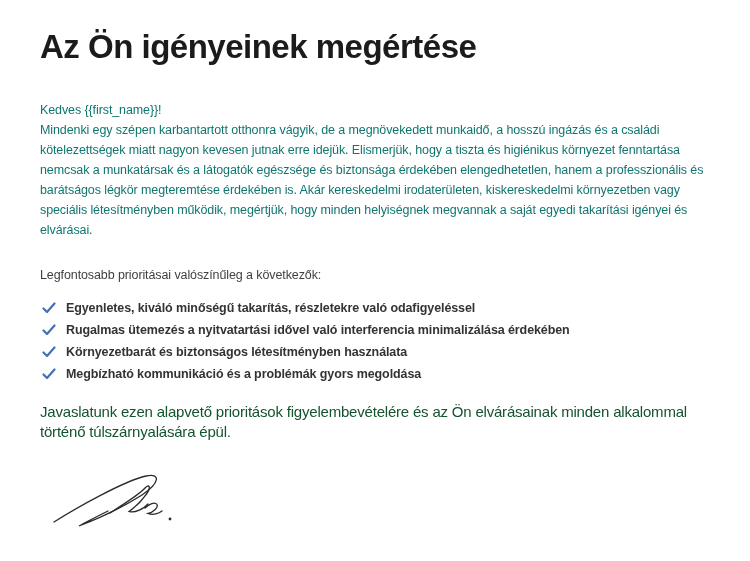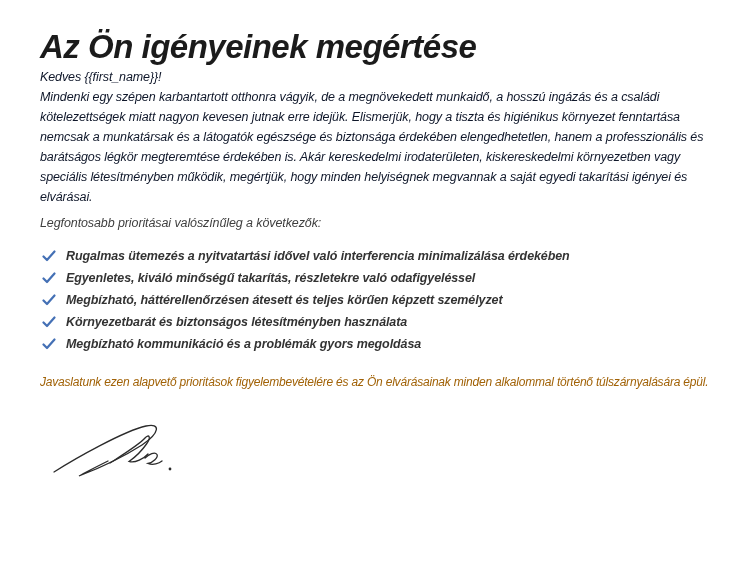"Az Ön igényeinek megértése" .page { font-style: italic -> none }
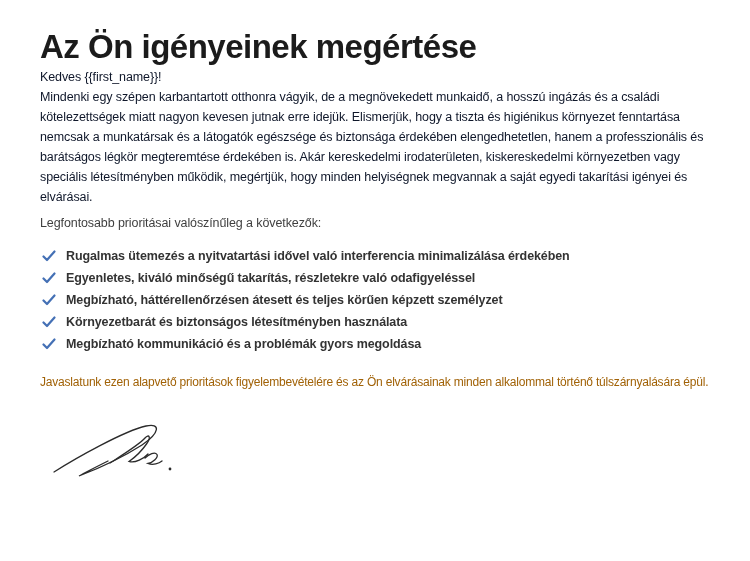"Kedves {{first_name}}!" .body-block { color: #0f172a -> #0f766e; margin-top: none -> 33px }
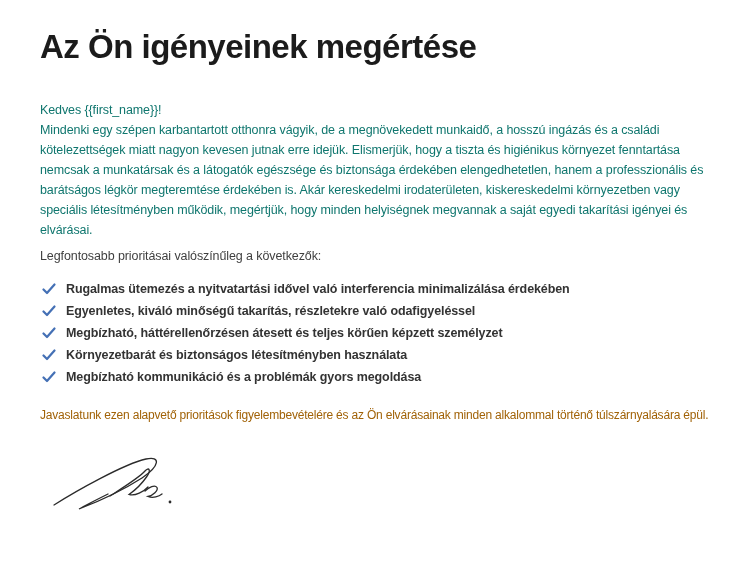"Legfontosabb prioritásai valószínűleg a" .priorities-heading { margin-top: 6px -> 25px }
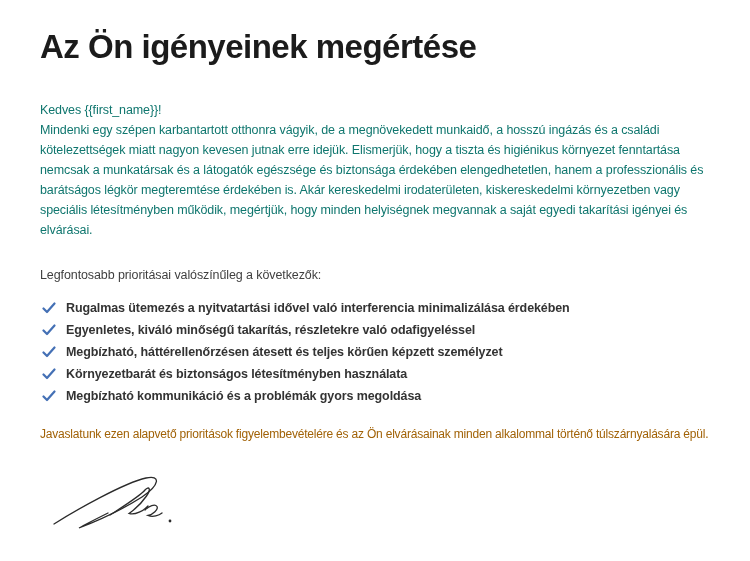"Rugalmas ütemezés a nyitvatartási idővel" li.priority-item { order: before "Egyenletes, kiváló minőségű takarítás," -> after "Egyenletes, kiváló minőségű takarítás," }
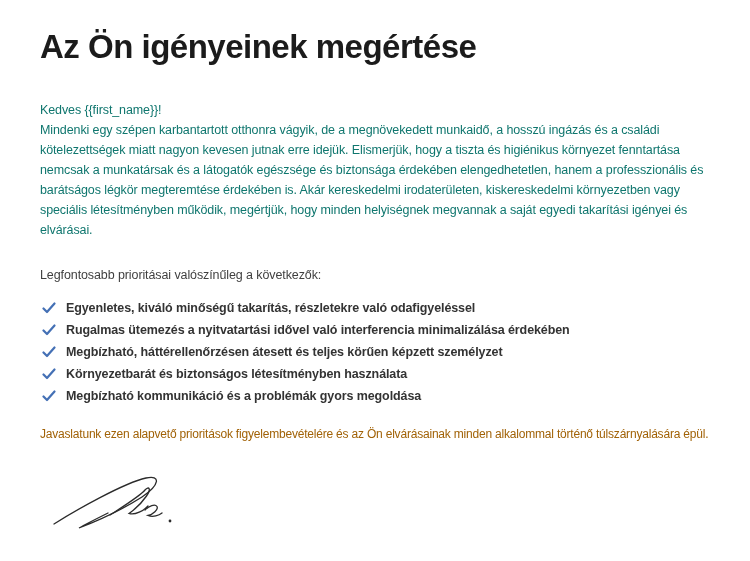"Megbízható, háttérellenőrzésen átesett" li.priority-item { html: <li> <span> <svg> <polyline></polyline> </svg> </span> <span>Megbízható, háttérellenőrzésen átesett és teljes körűen képzett személyzet</span> </li> -> none }
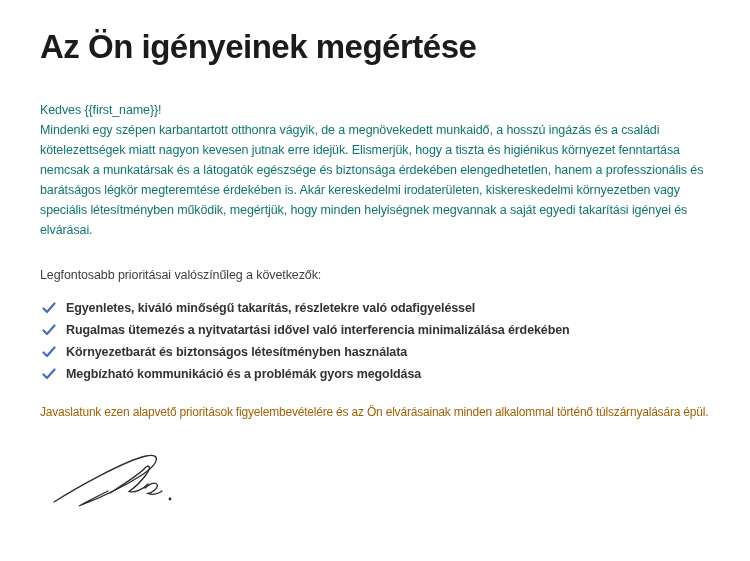"Javaslatunk ezen alapvető prioritások" .closing-paragraph { color: #a16207 -> #14532d; font-size: 12px -> 15px }
